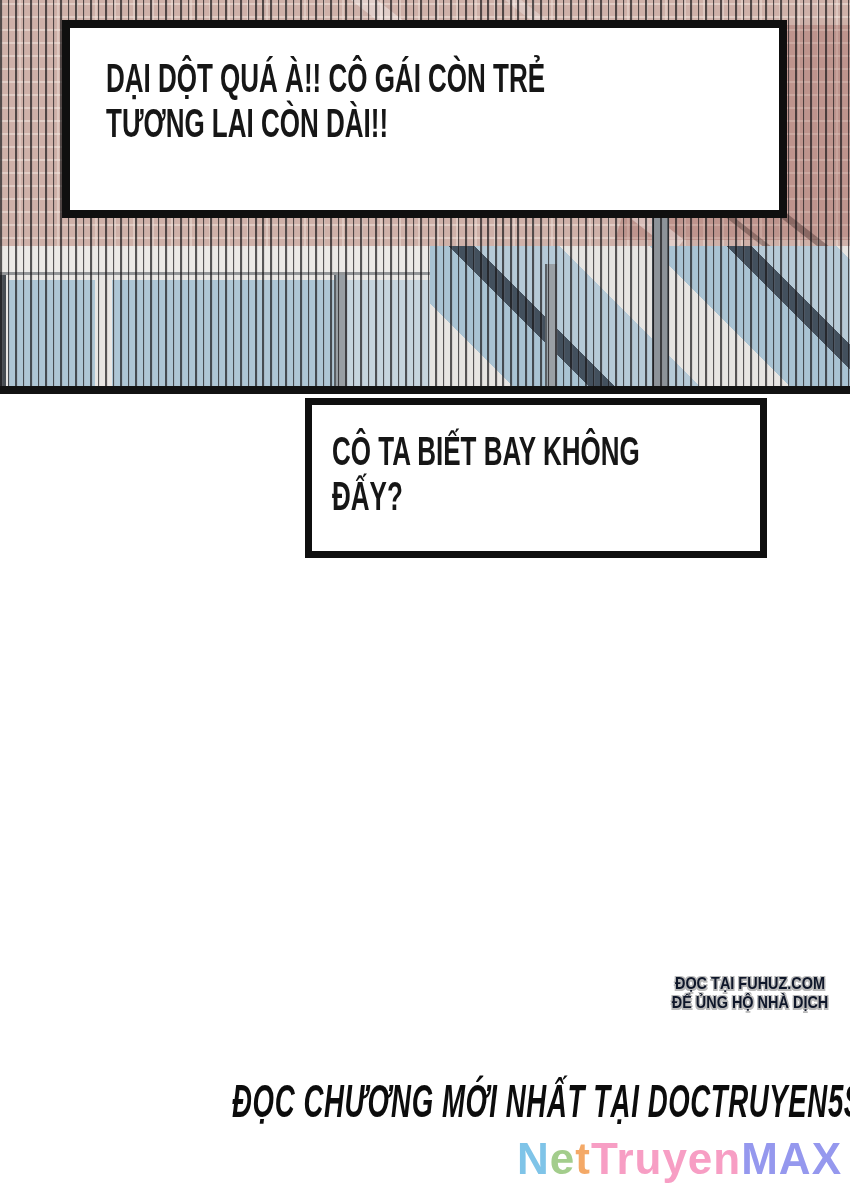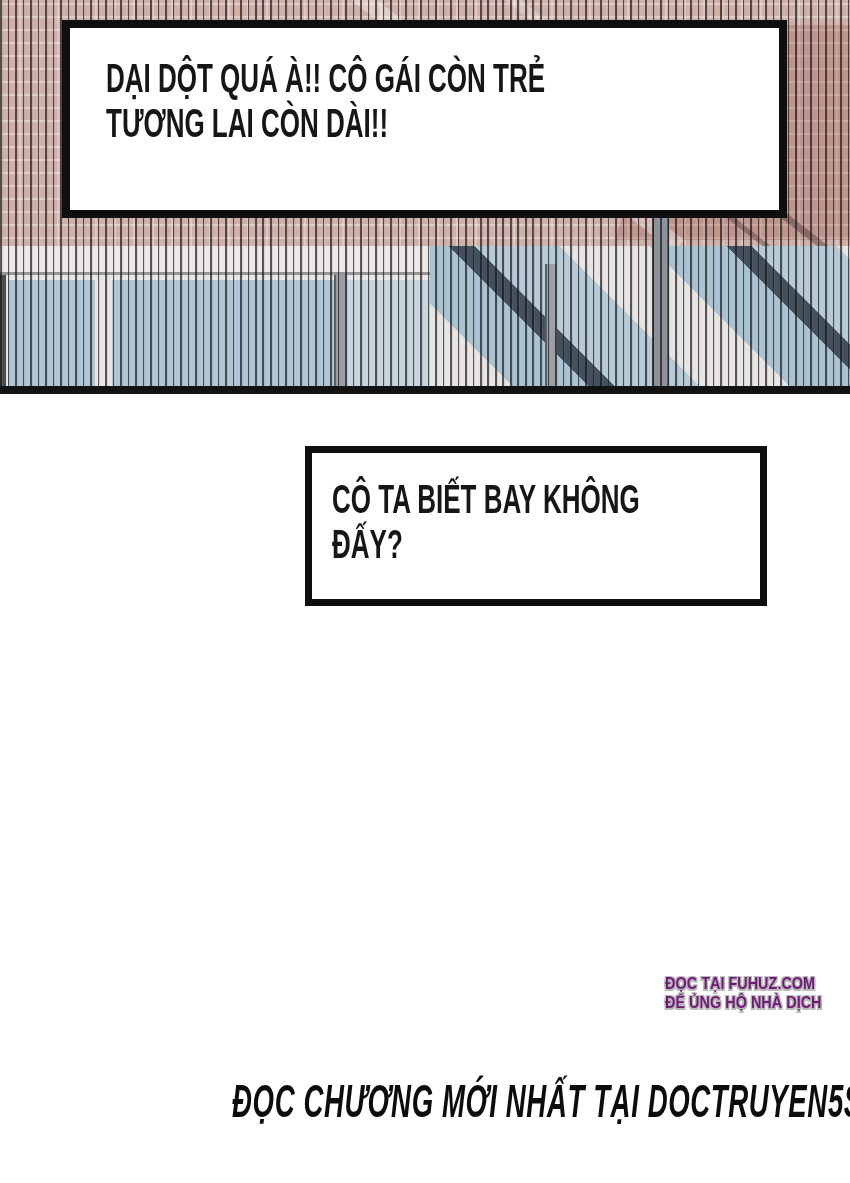"CÔ TA BIẾT BAY KHÔNG" .bubble-2 { margin-top: 48px -> none }
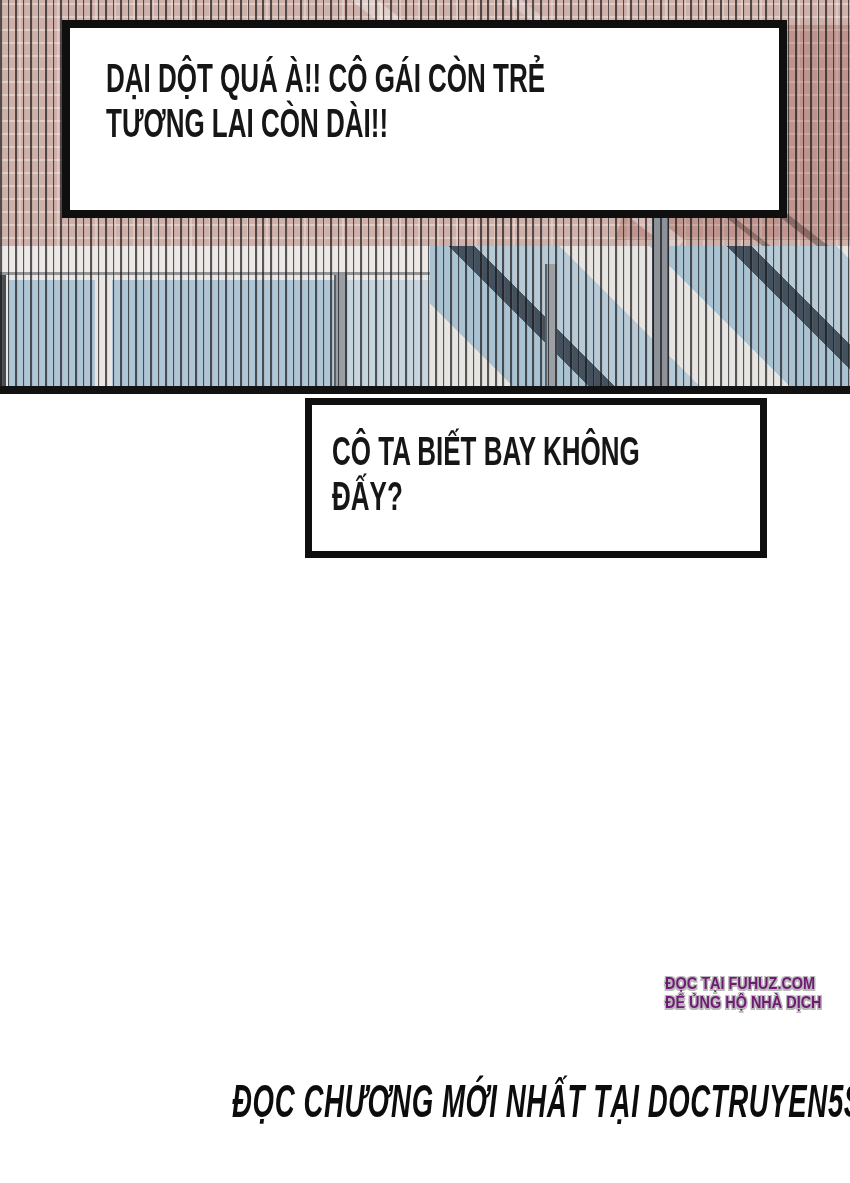"ĐỌC TẠI FUHUZ.COM" .watermark { color: #701a75 -> #0f172a; text-align: left -> center }
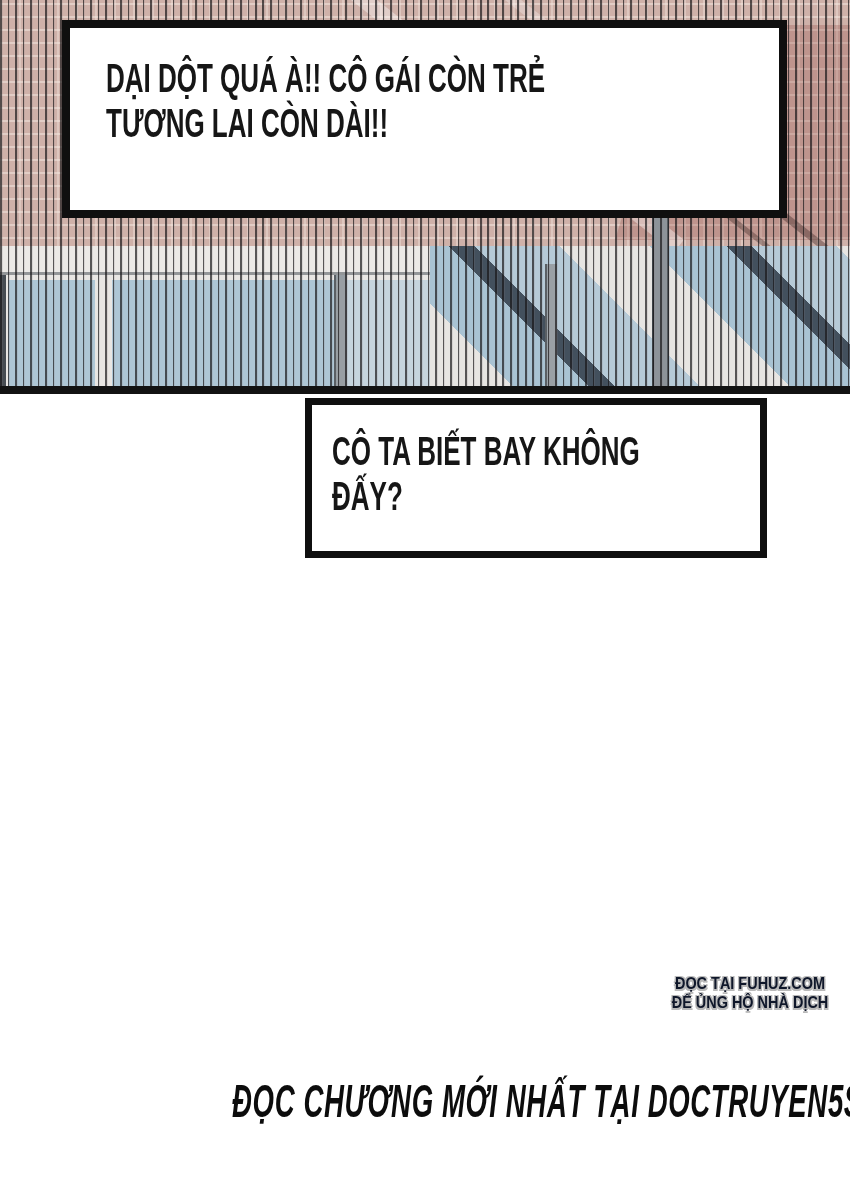"NetTruyenMAX" div.logo { html: none -> <div><span>N</span><span>e</span><span>t</span><span>Truyen</span><span>MAX</span></div> }
